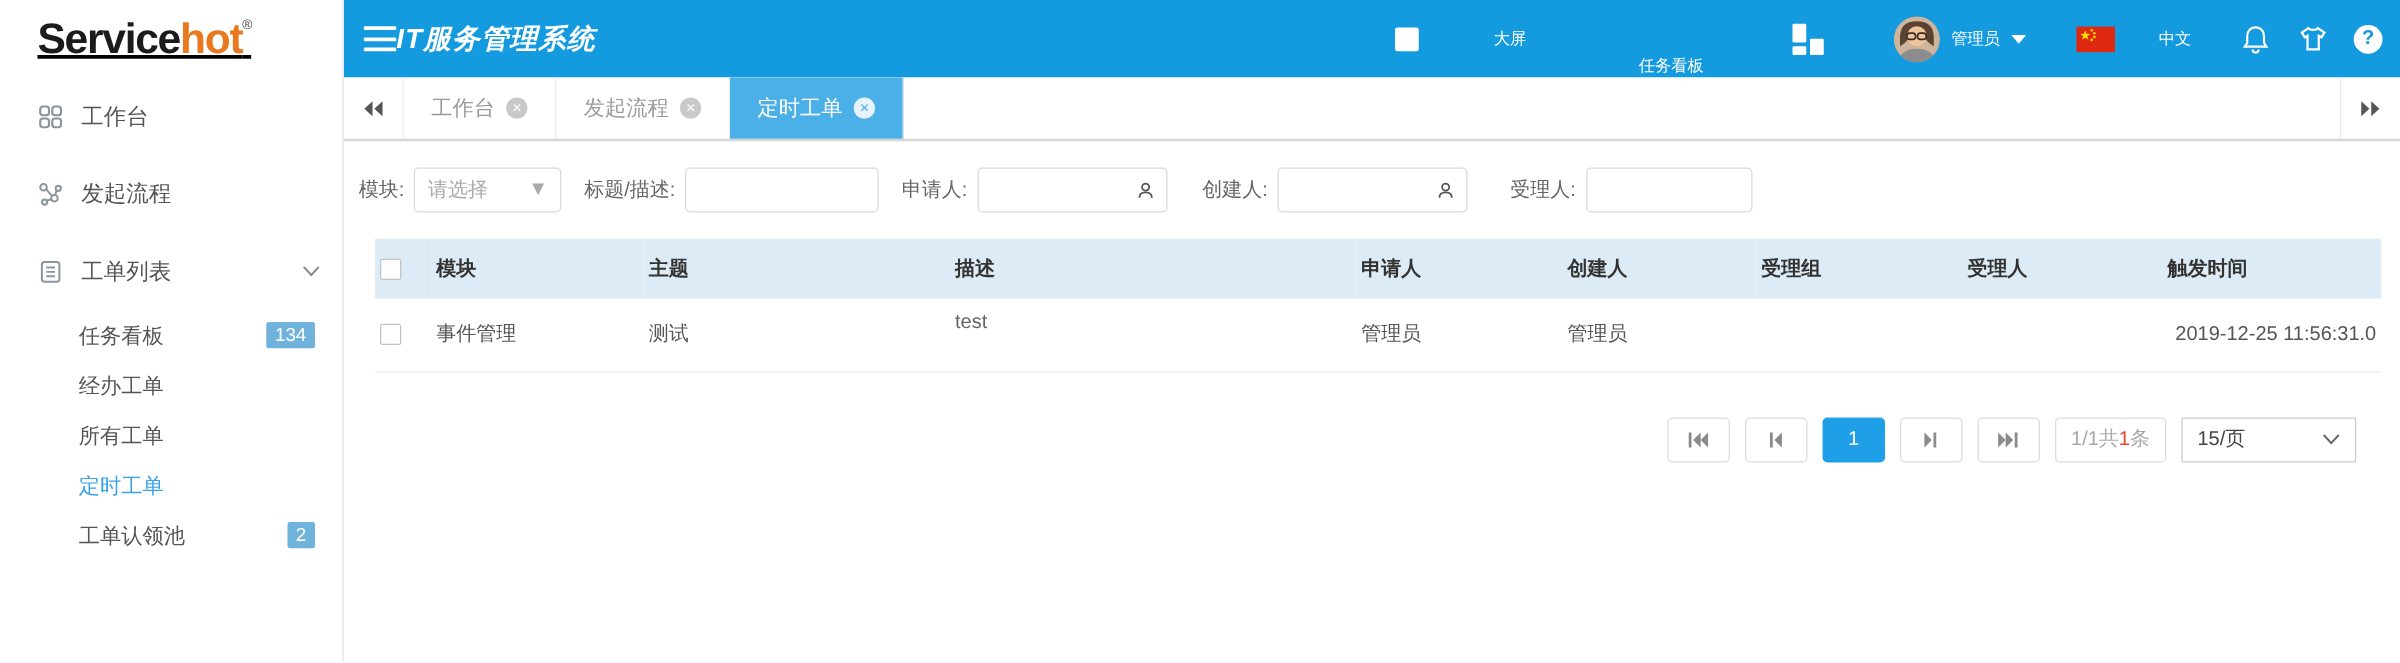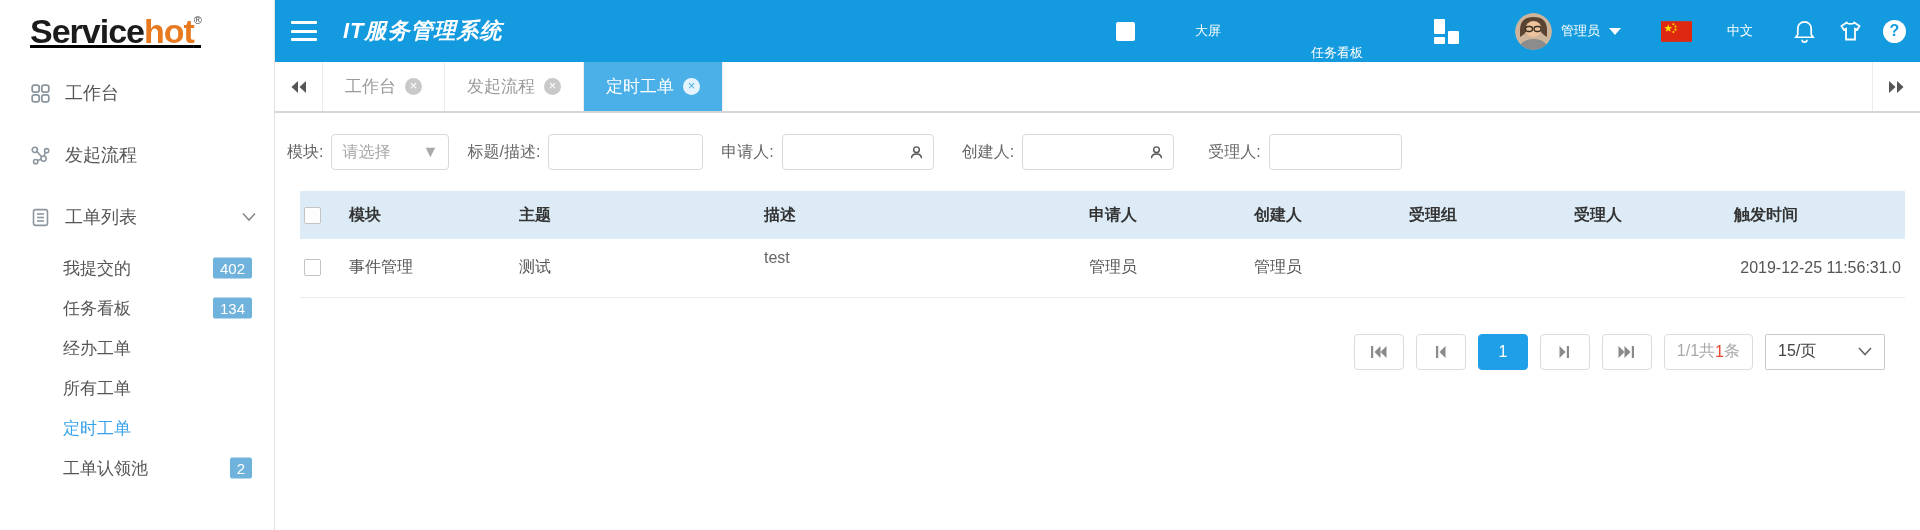"IT服务管理系统" .app-title { margin-left: 26px -> none }
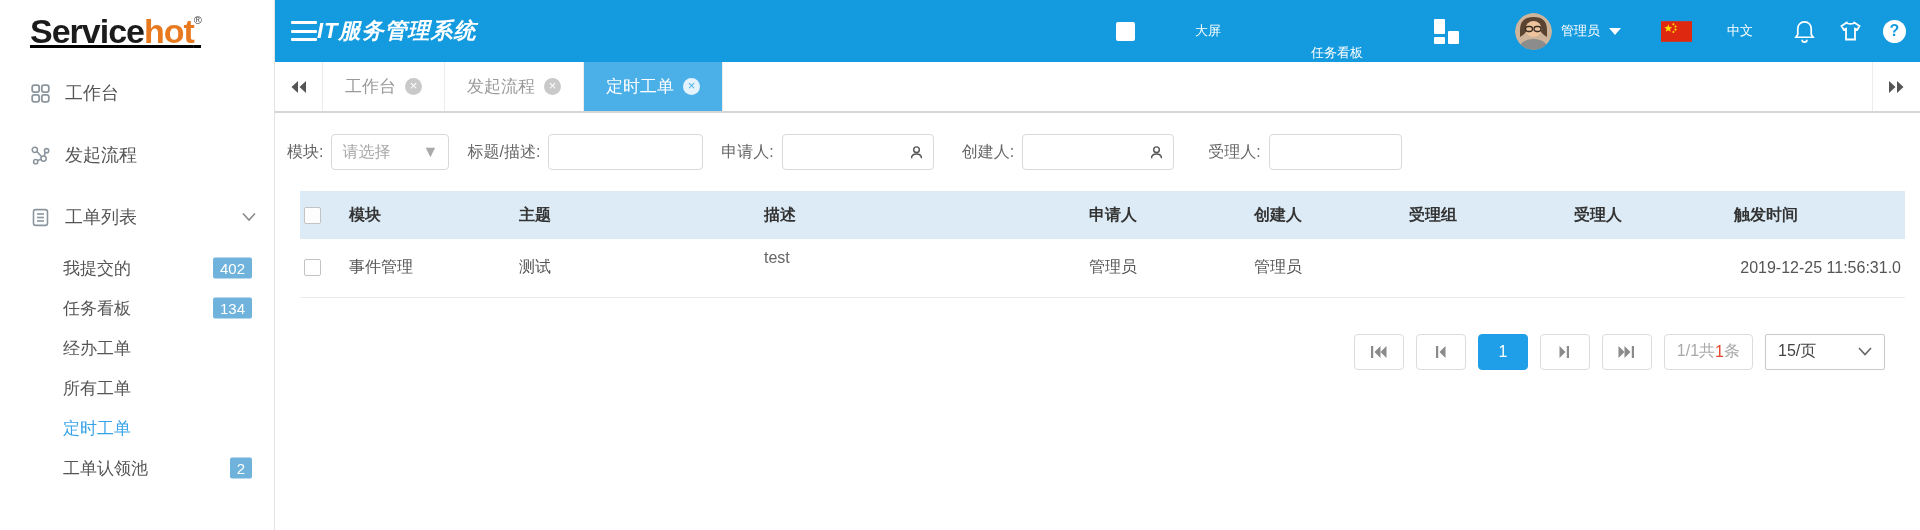"我提交的" div.sub-item { html: <div> <span>我提交的</span> <span>402</span> </div> -> none }
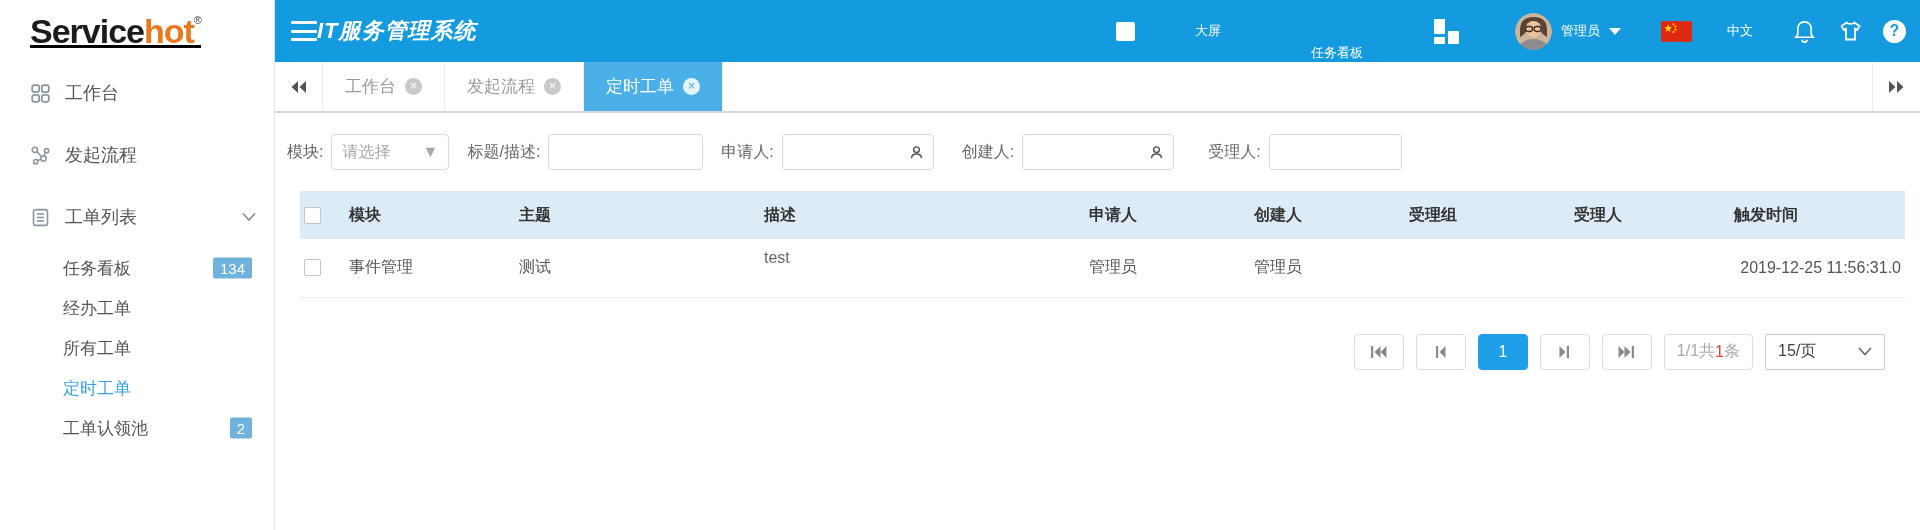"15/页" .pg-size { width: 120px -> 140px }
